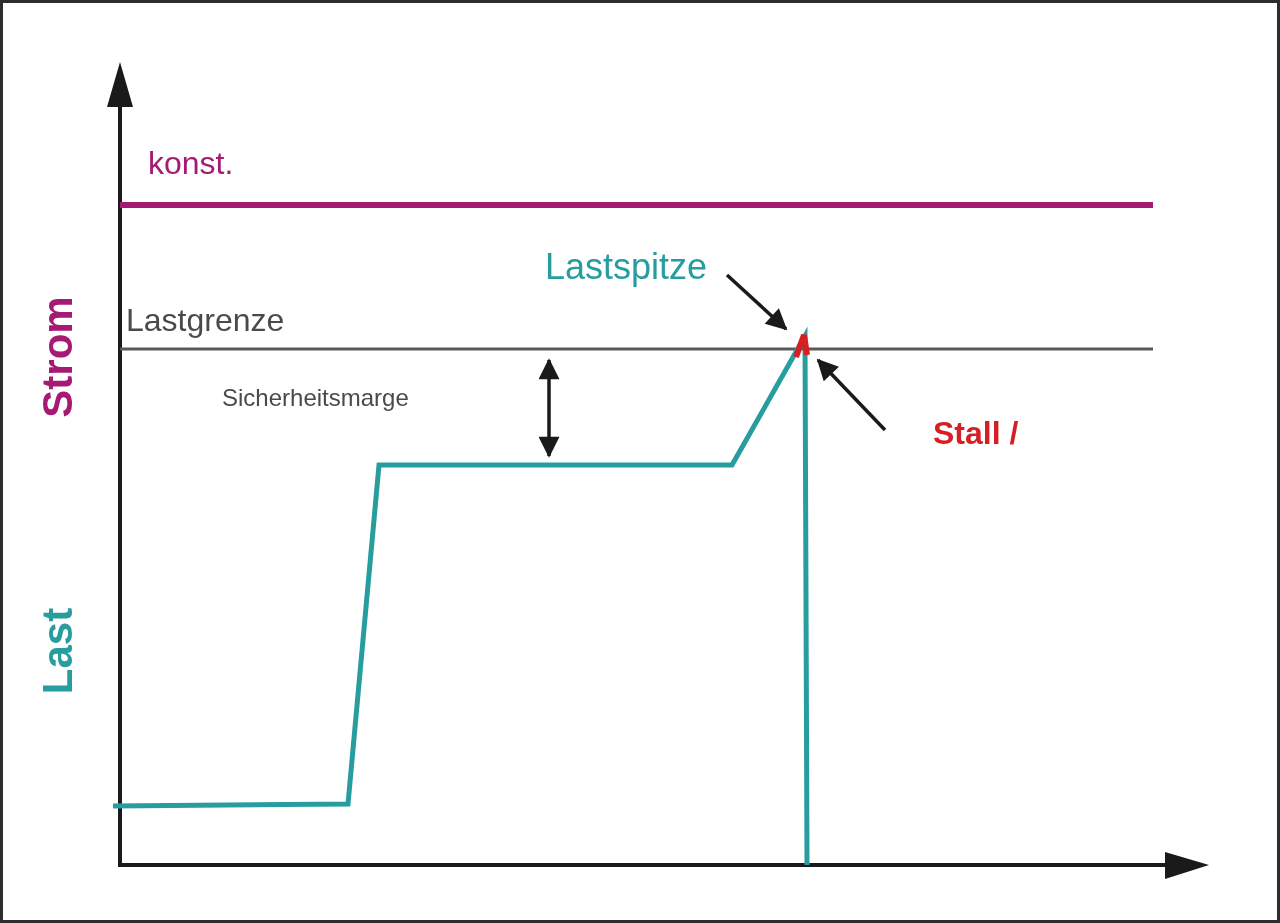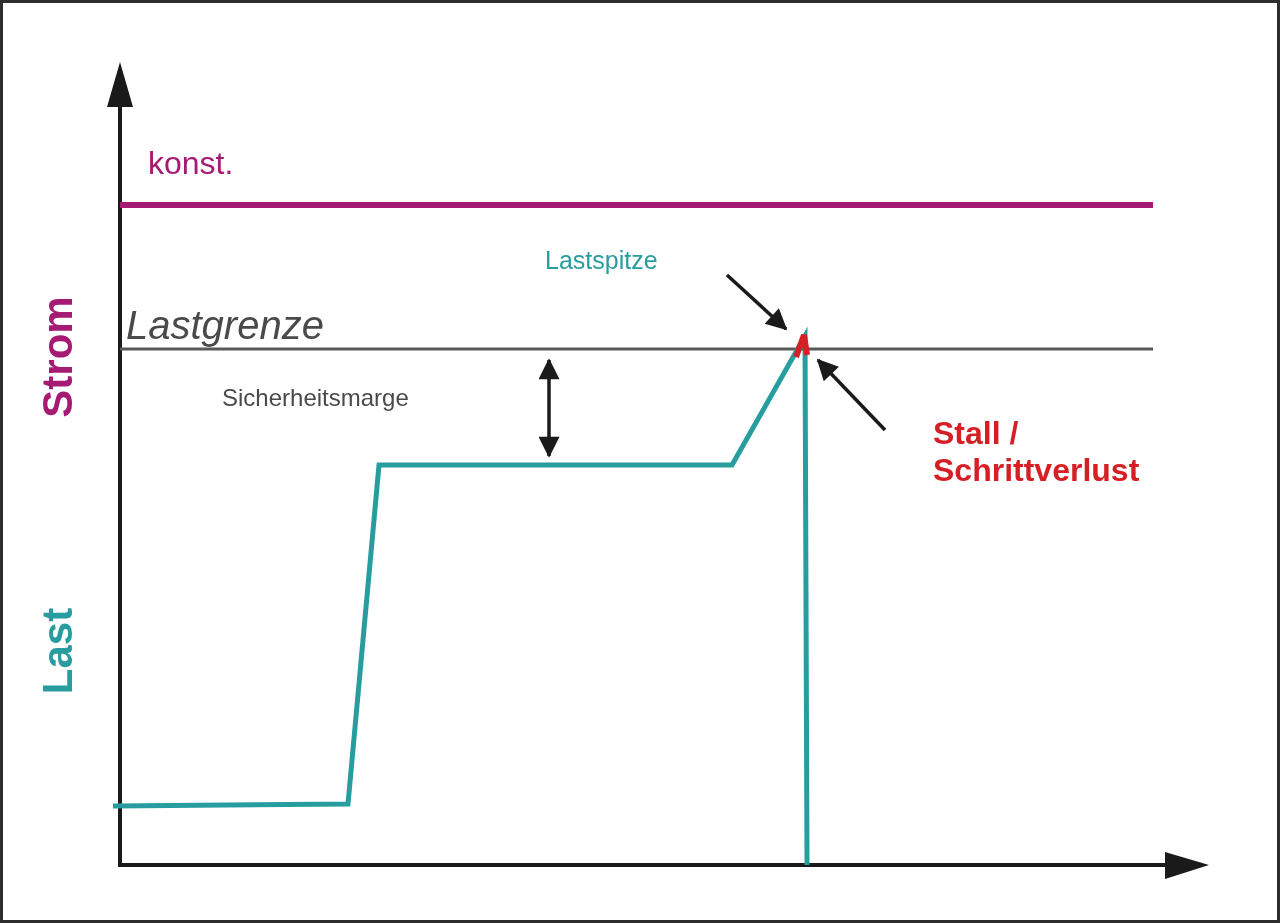"Lastspitze" .lbl-lastspitze { font-size: 25px -> 36px }
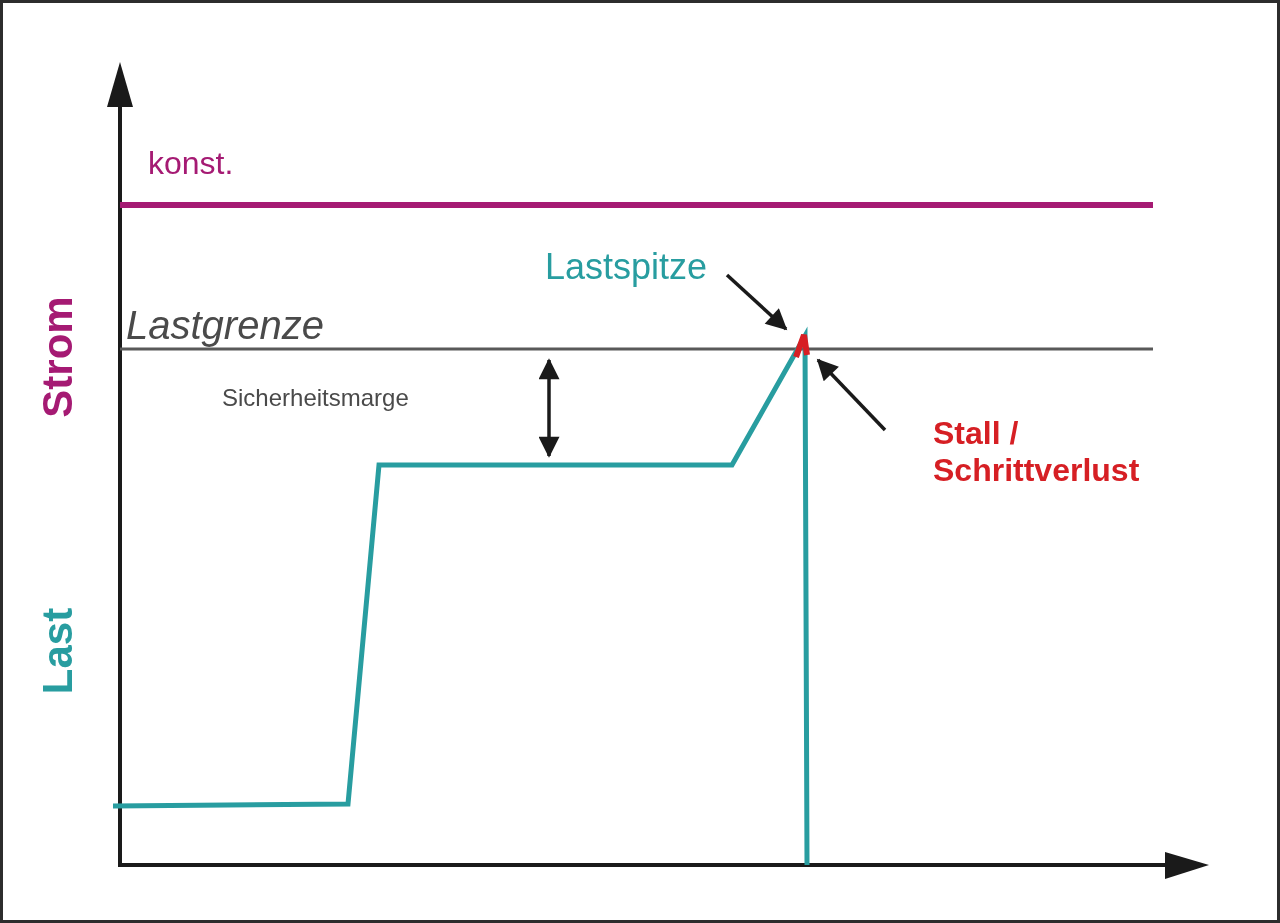"Lastgrenze" .lbl-lastgrenze { font-size: 40px -> 32px; font-style: italic -> none }
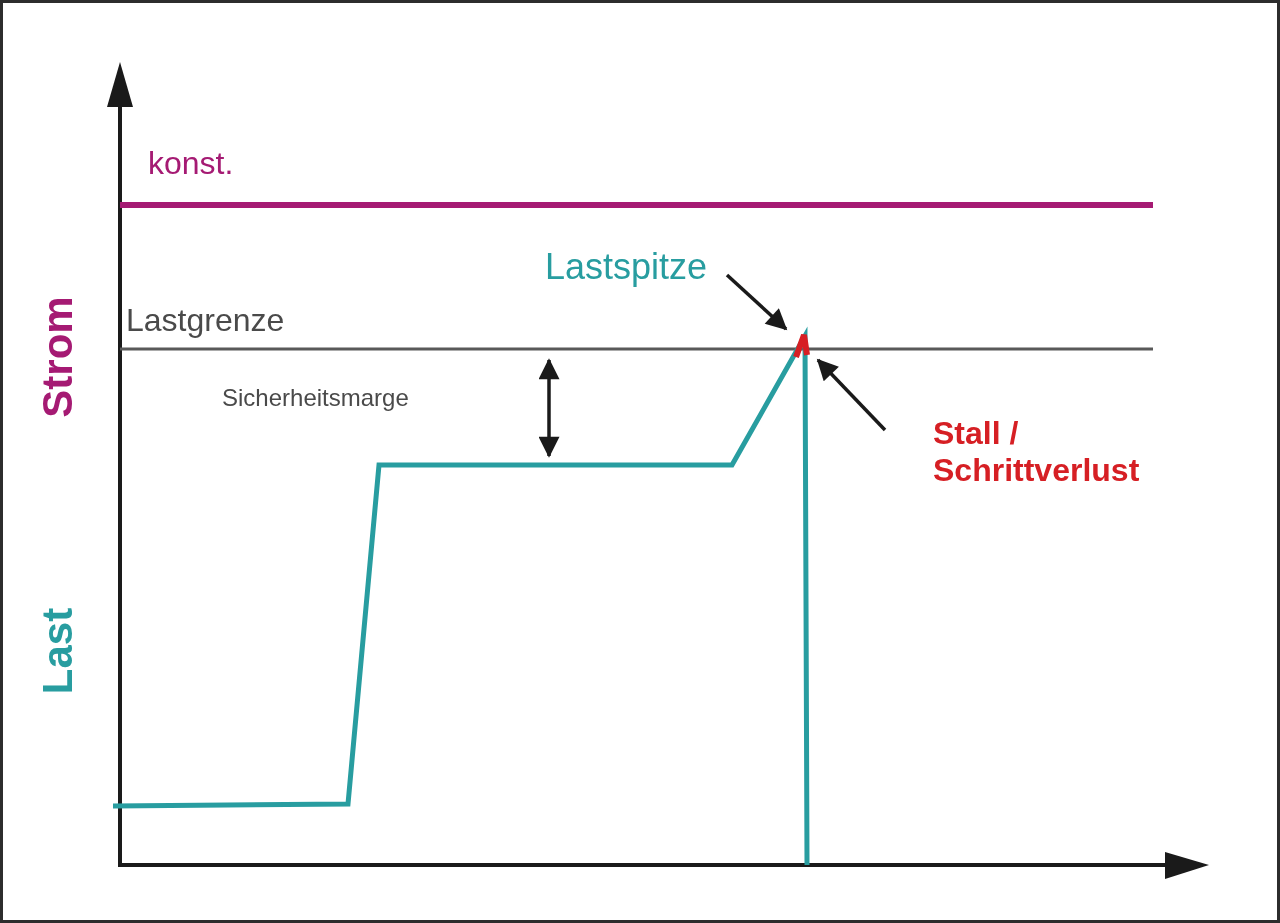"Schrittverlust" span { html: <span>Schrittverlust</span> -> none }
